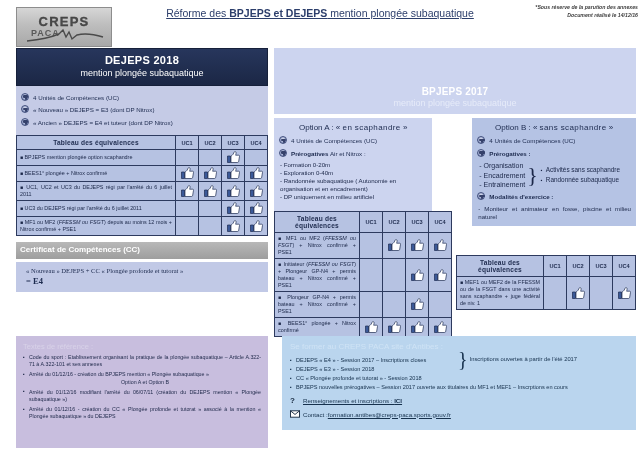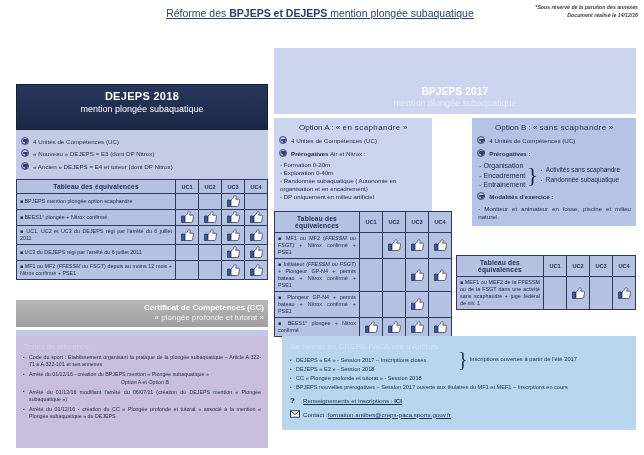"CREPS" div { html: none -> <div> <div>CREPS</div> <div>PACA</div> <svg> <path></path> </svg> </div> }
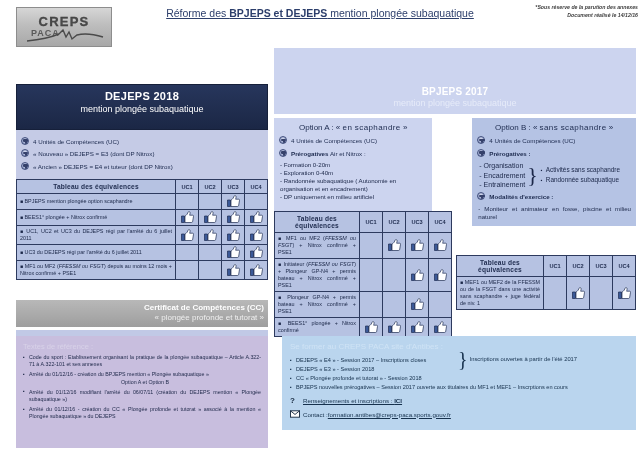"DEJEPS 2018" .dark-banner { margin-top: 36px -> none; padding: 5px 4px 14px 4px -> 5px 4px 6px 4px }
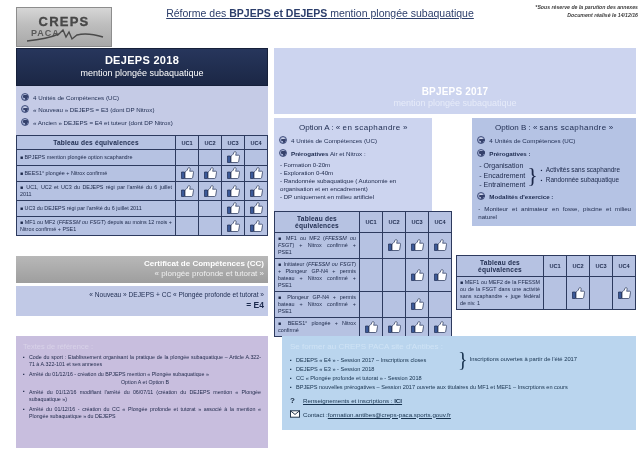"Certificat de Compétences (CC)" .grey-banner { margin-top: 20px -> 6px; text-align: right -> left }
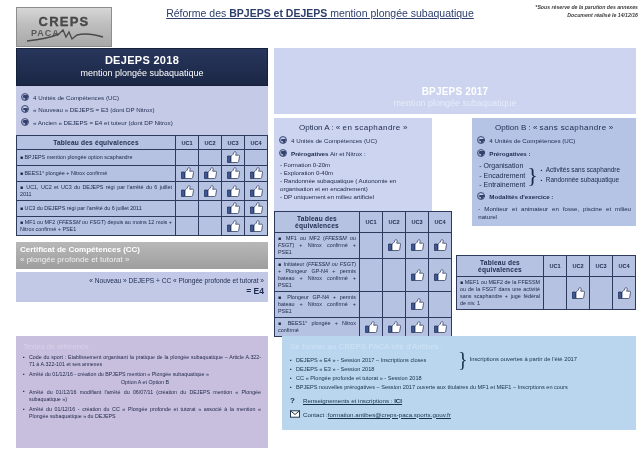"« plongée profonde et tutorat" div.g2 { html: <div>« plongée profonde et tutorat »</div> -> none }
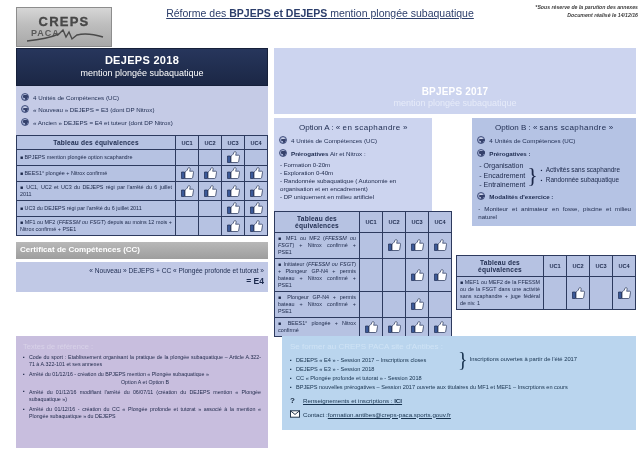"= E4" .sum-box { font-family: none -> Liberation Serif, serif; padding: 4px 4px 5px 0 -> 4px 4px 5px 10px; text-align: right -> left }
